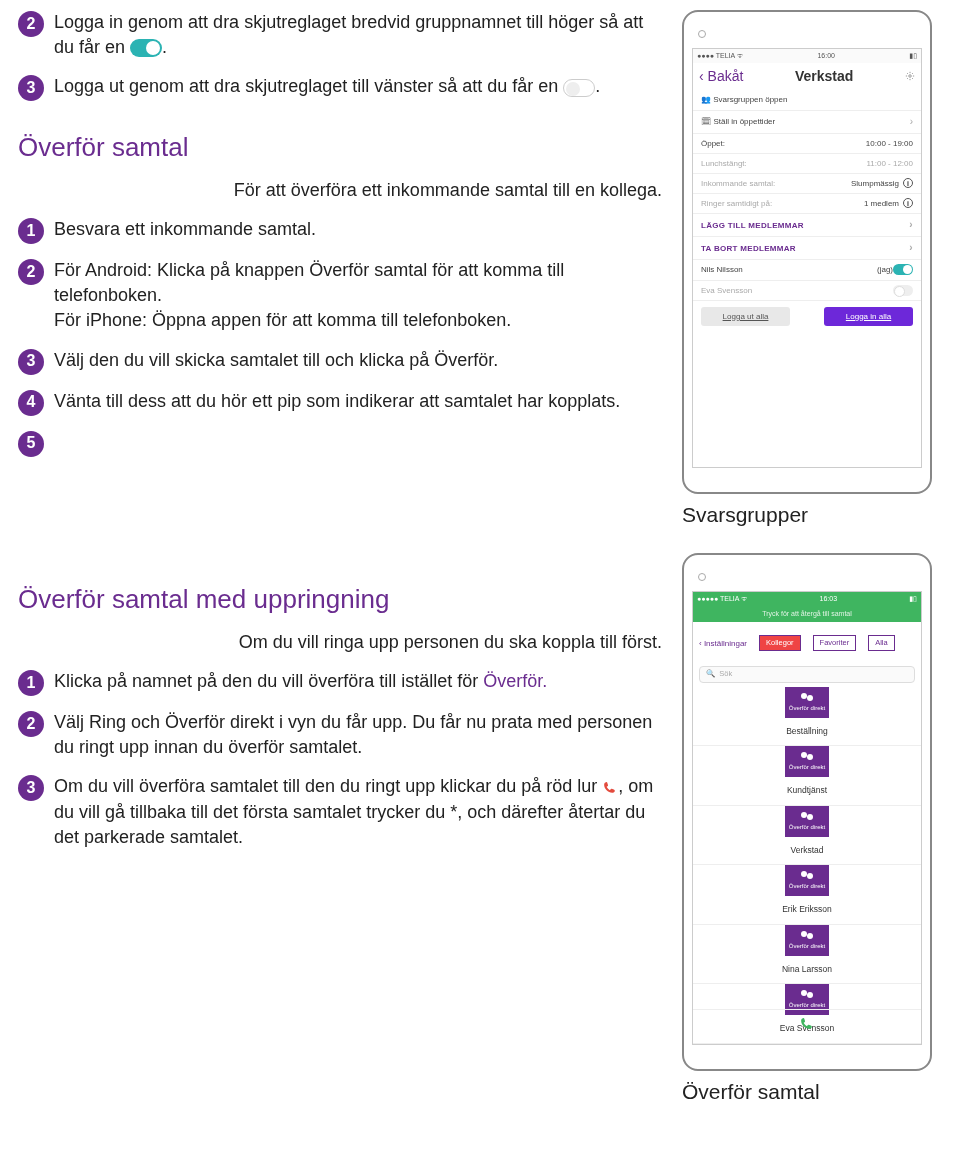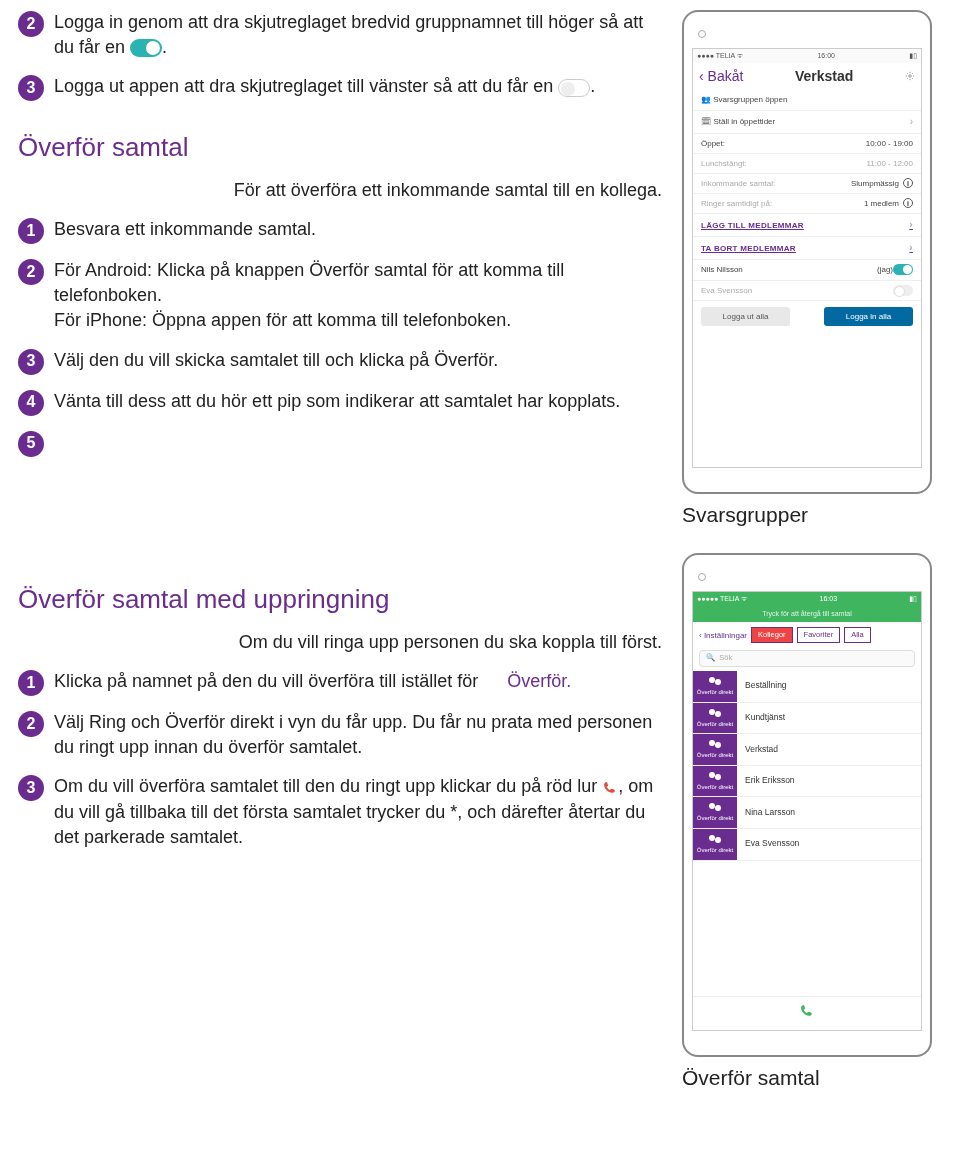"Logga ut appen att dra" span { text: appen -> genom }
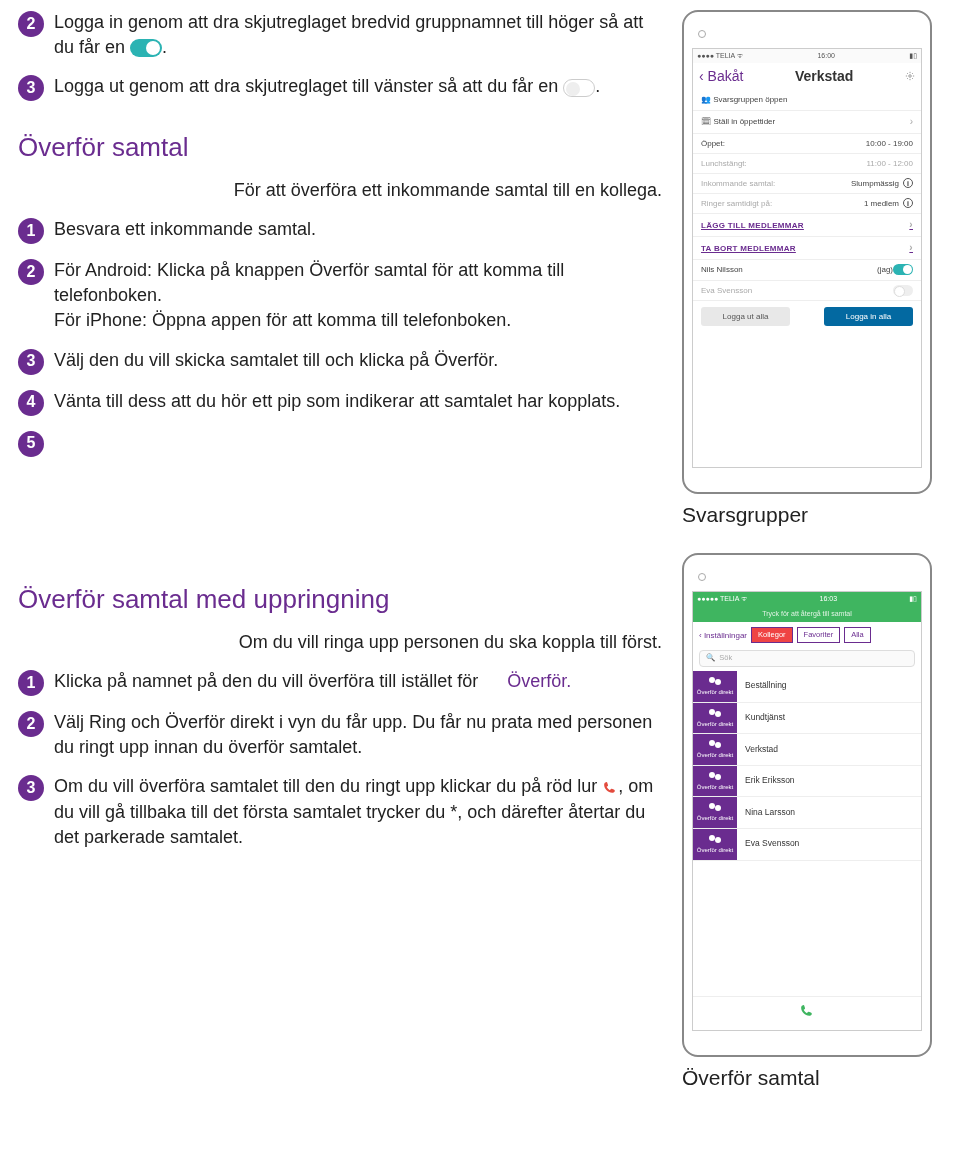"LÄGG TILL MEDLEMMAR" .list-row.purple { text-decoration: underline -> none }
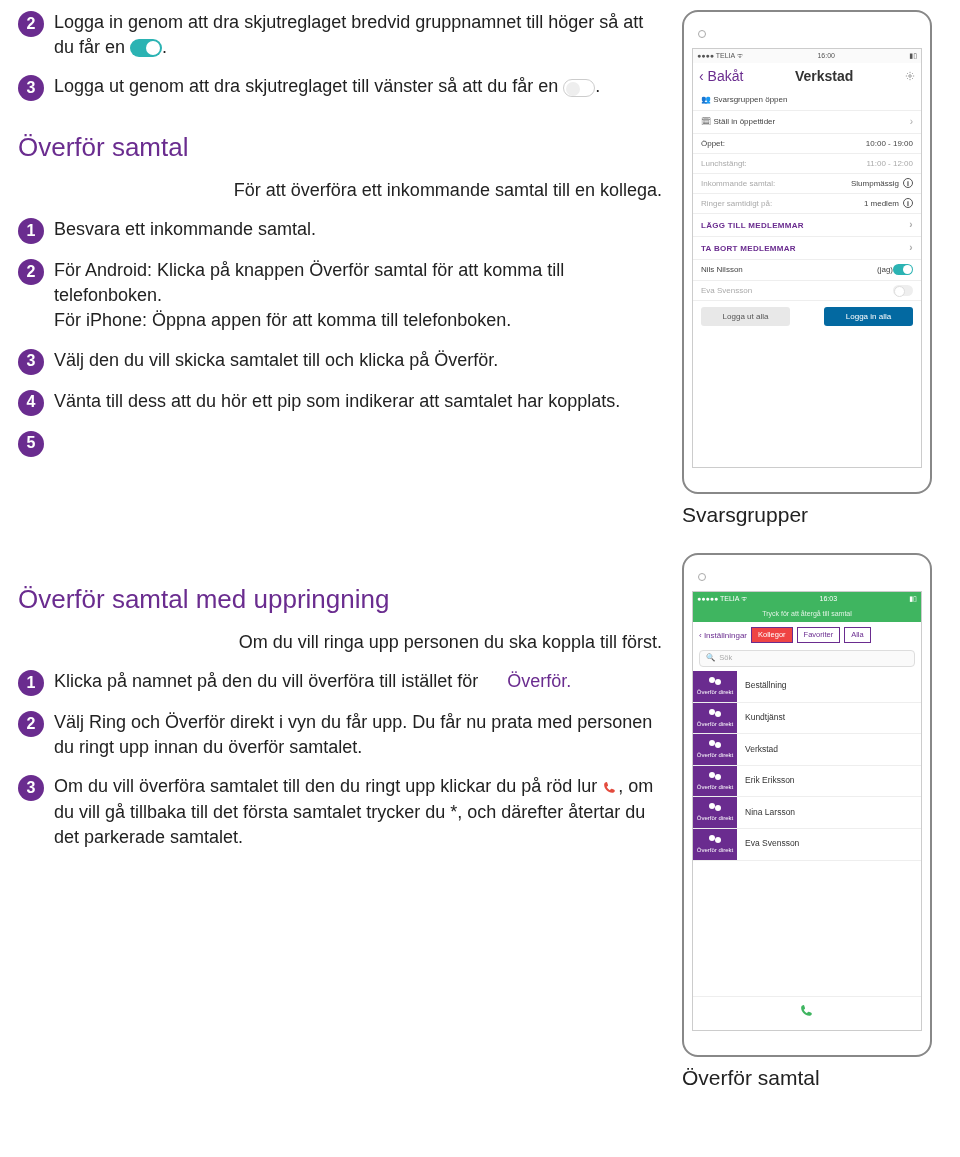"Logga ut alla" .mini-btn { text-decoration: none -> underline }
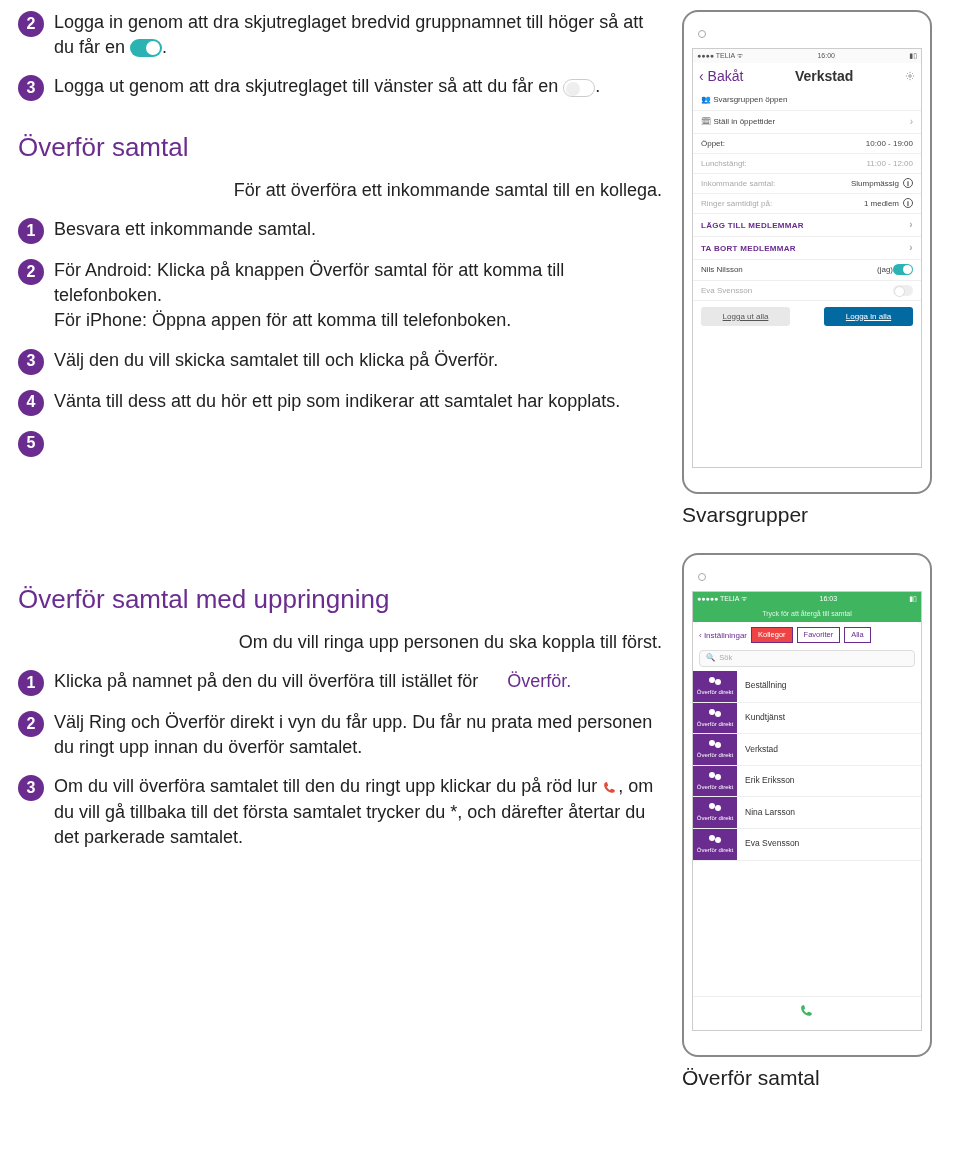"Logga in alla" .mini-btn.purple { background: #0369a1 -> #6d28d9 }
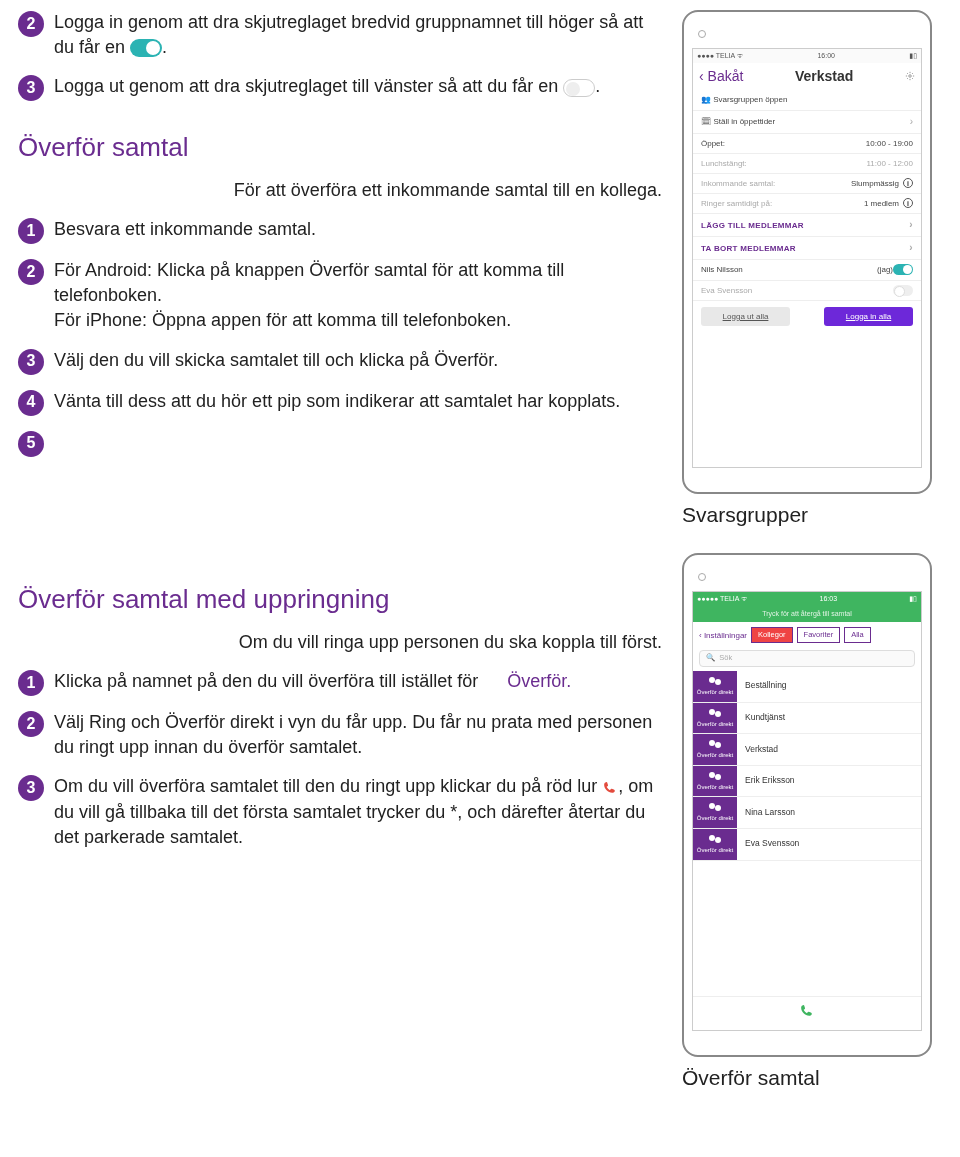"‹ Inställningar" .seg { gap: 4px -> 12px; padding: 5px 6px -> 13px 6px }
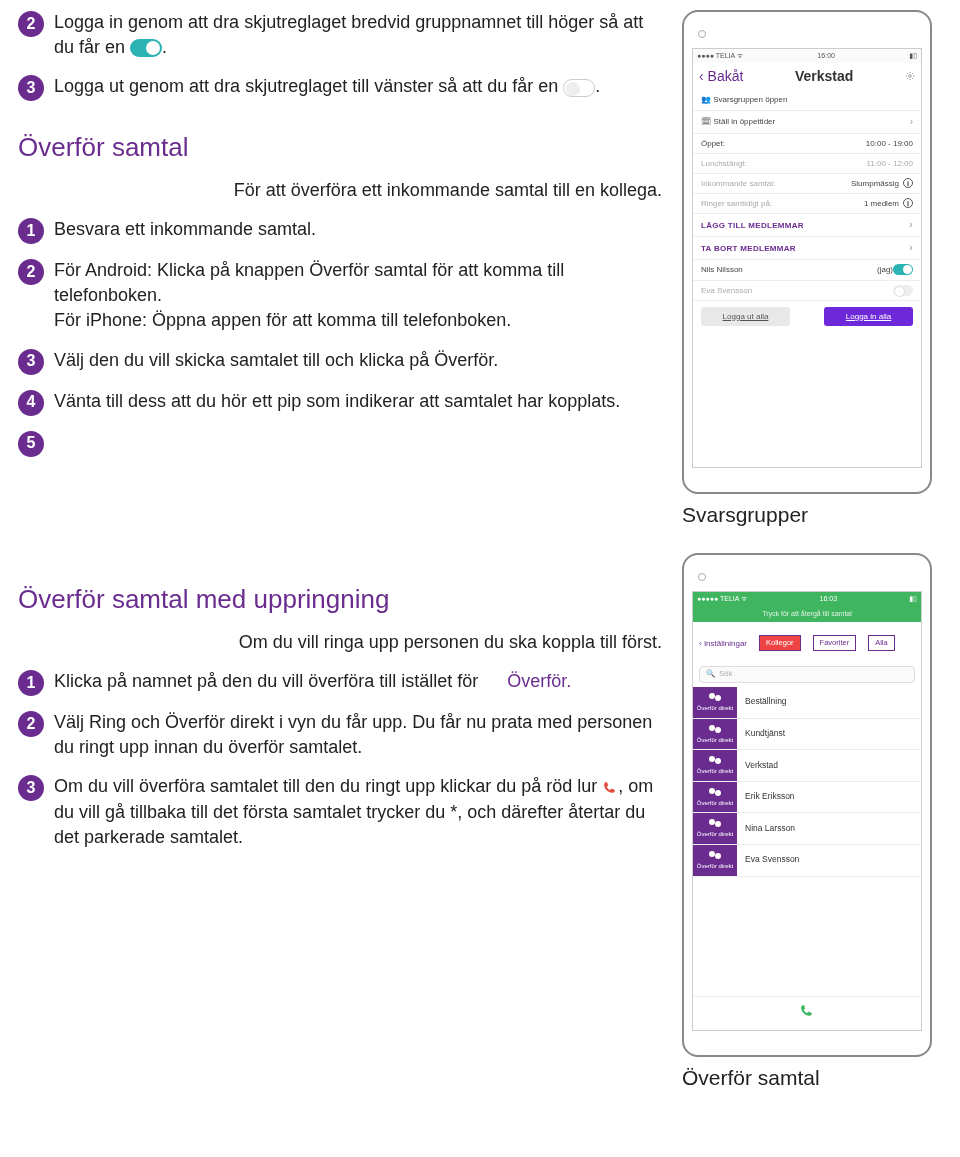"Överför." span.bold { margin-left: 24px -> none }
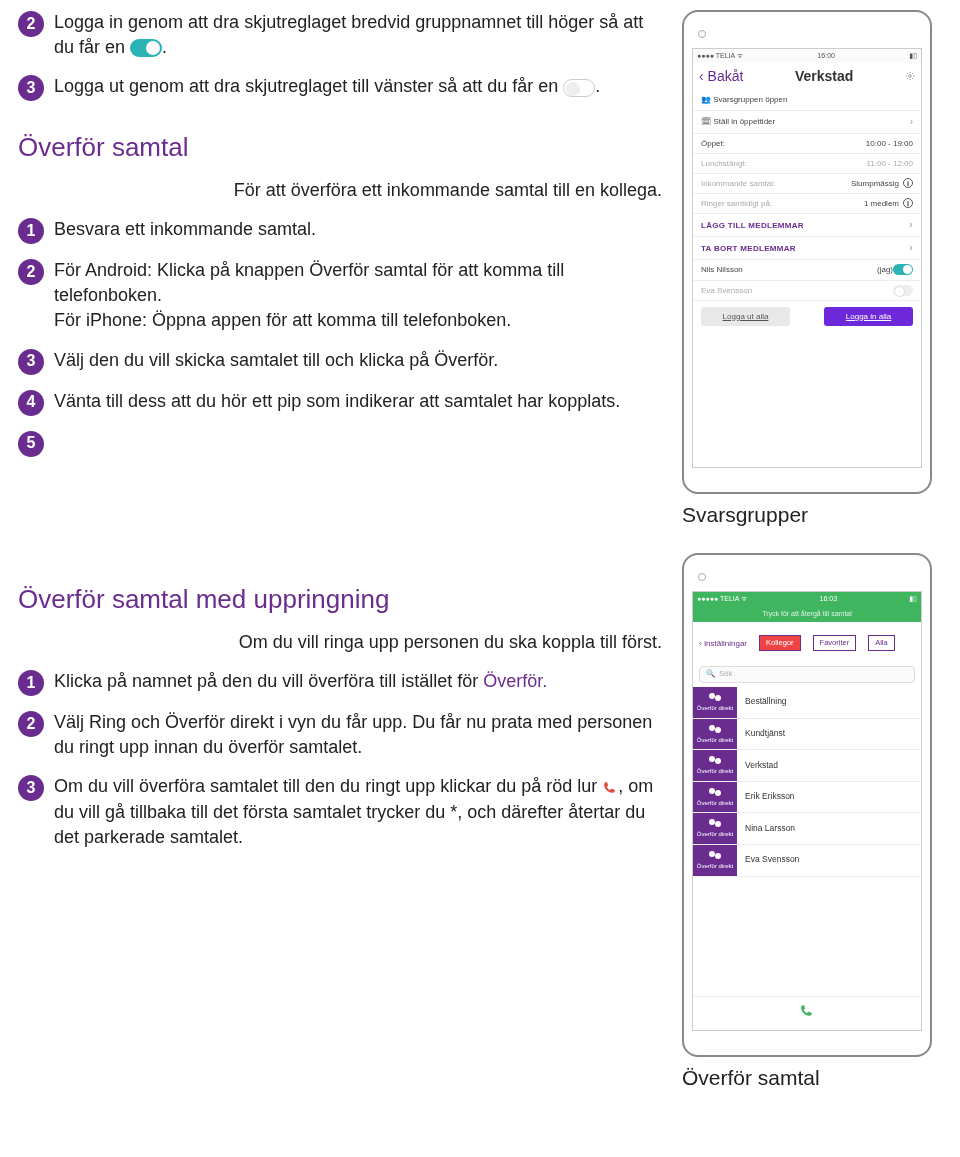"Beställning" .contact-row { flex-direction: none -> column }
